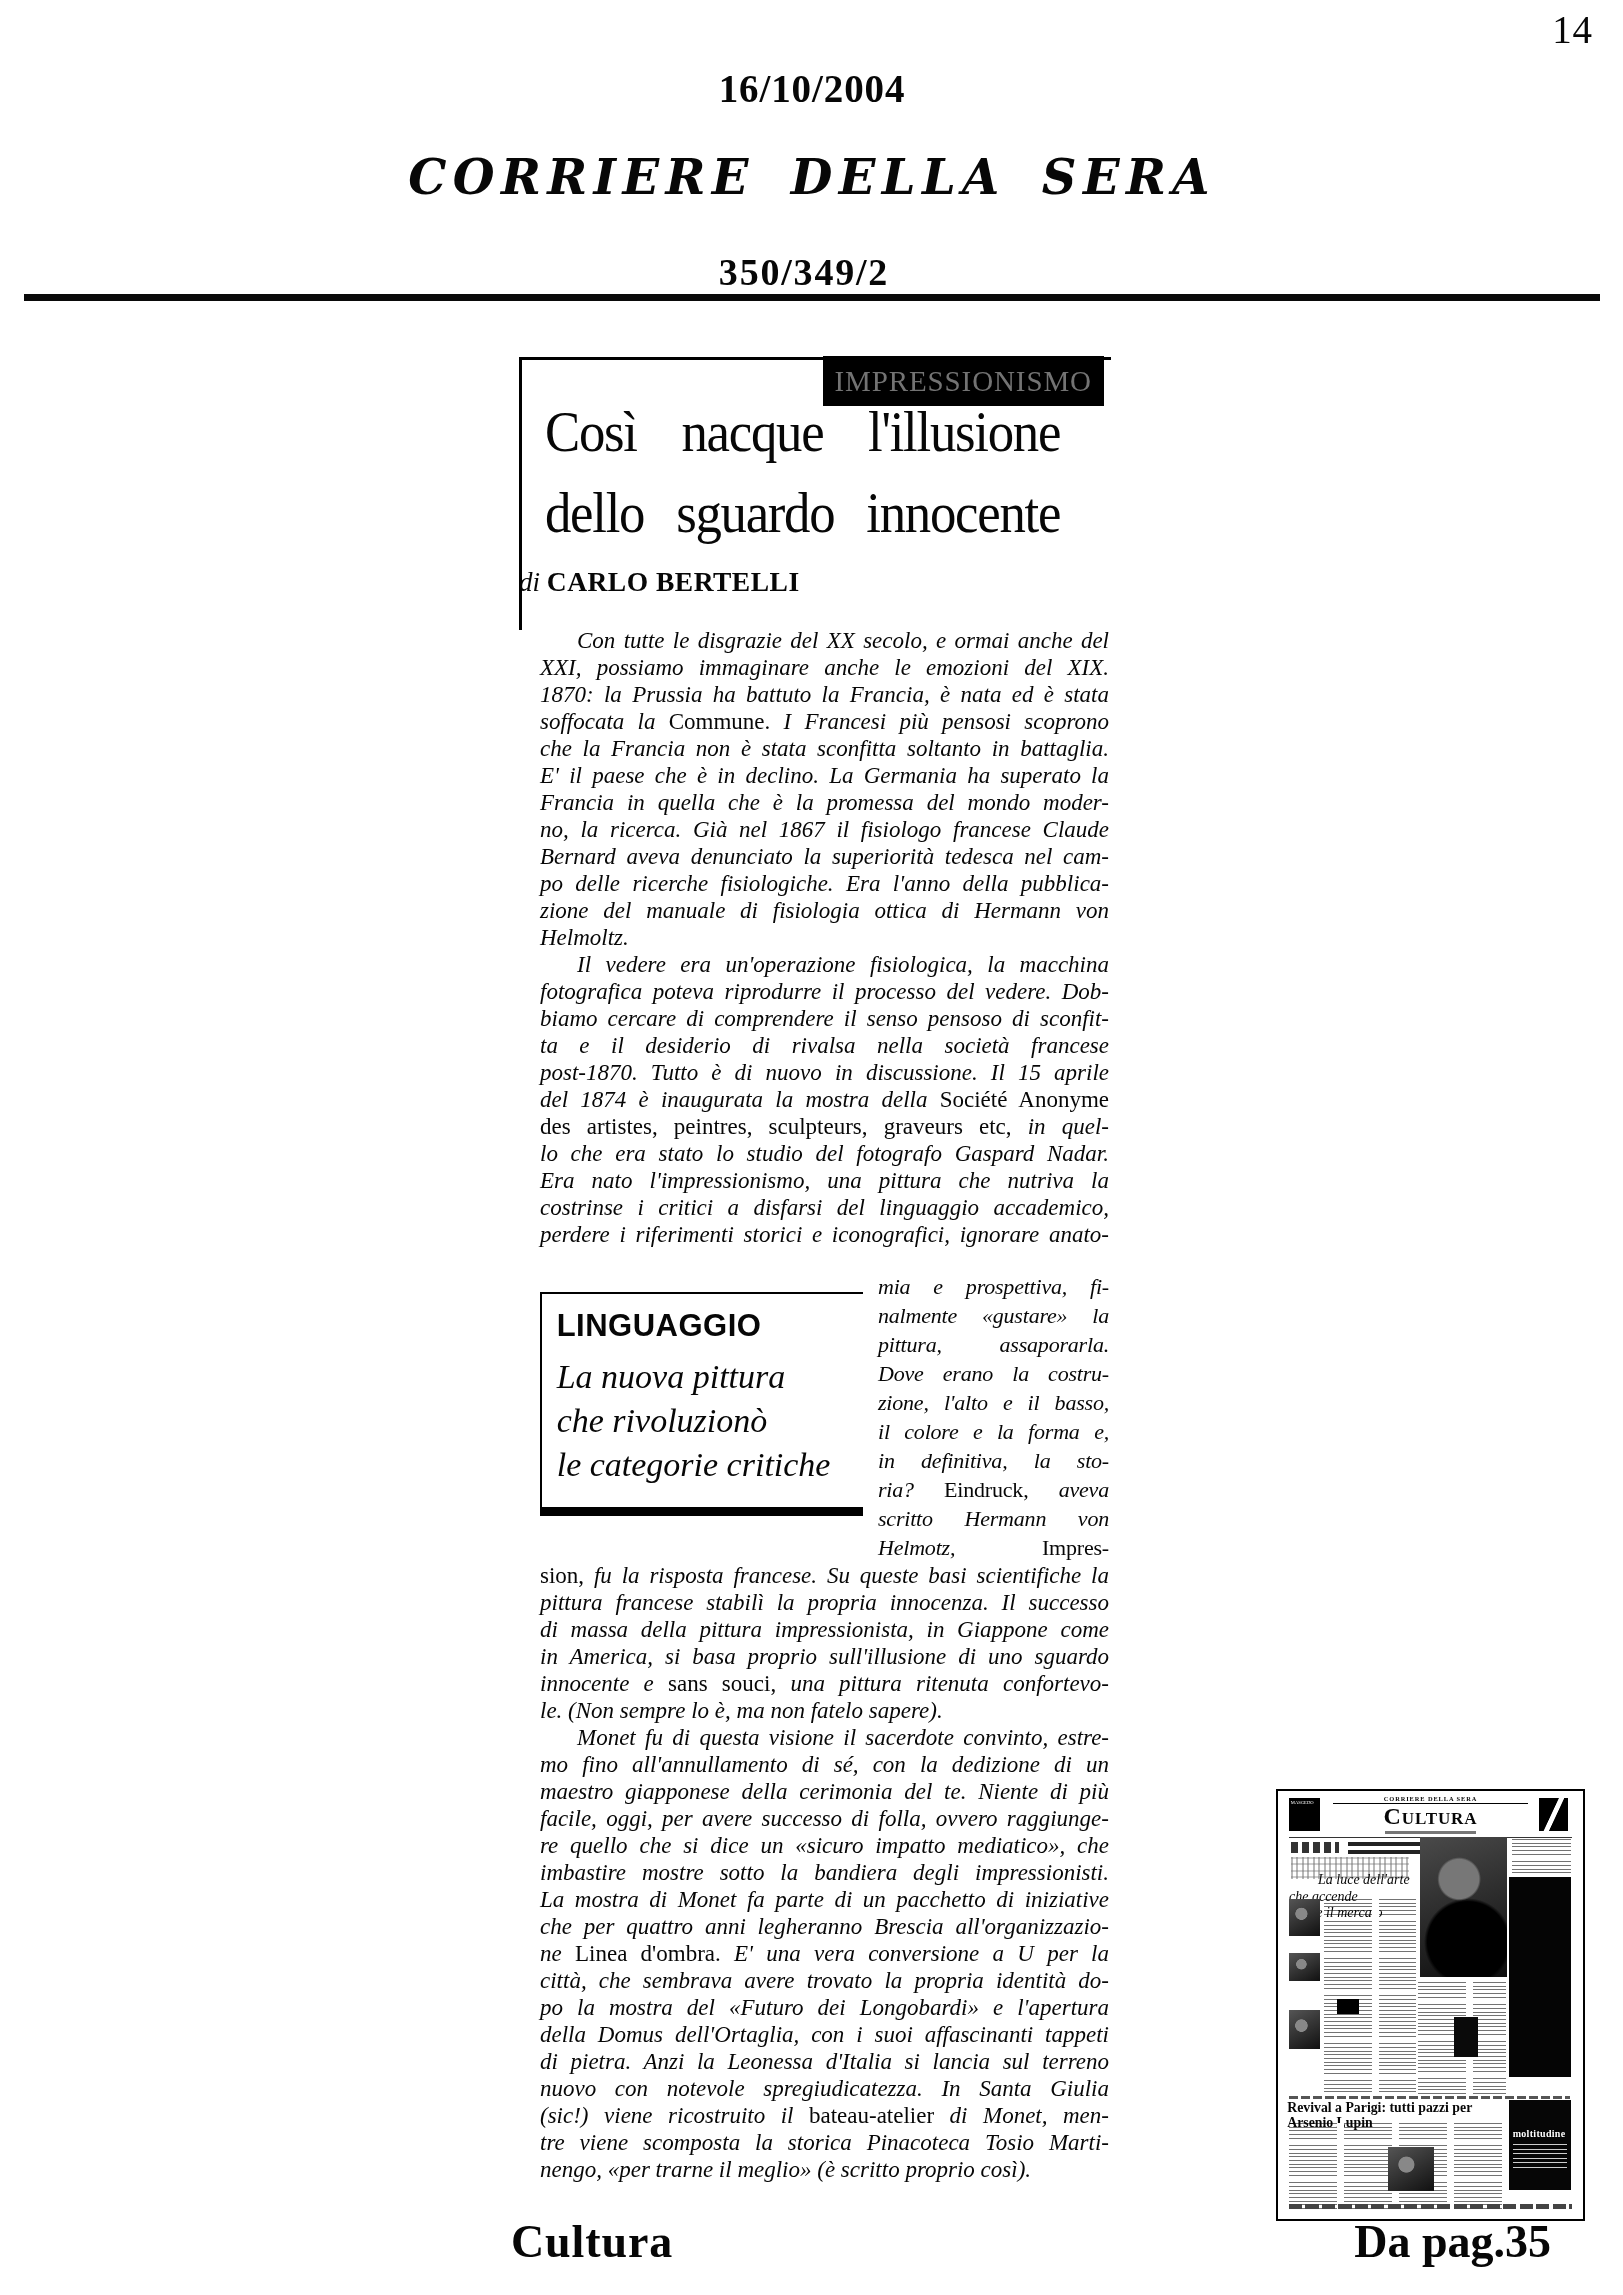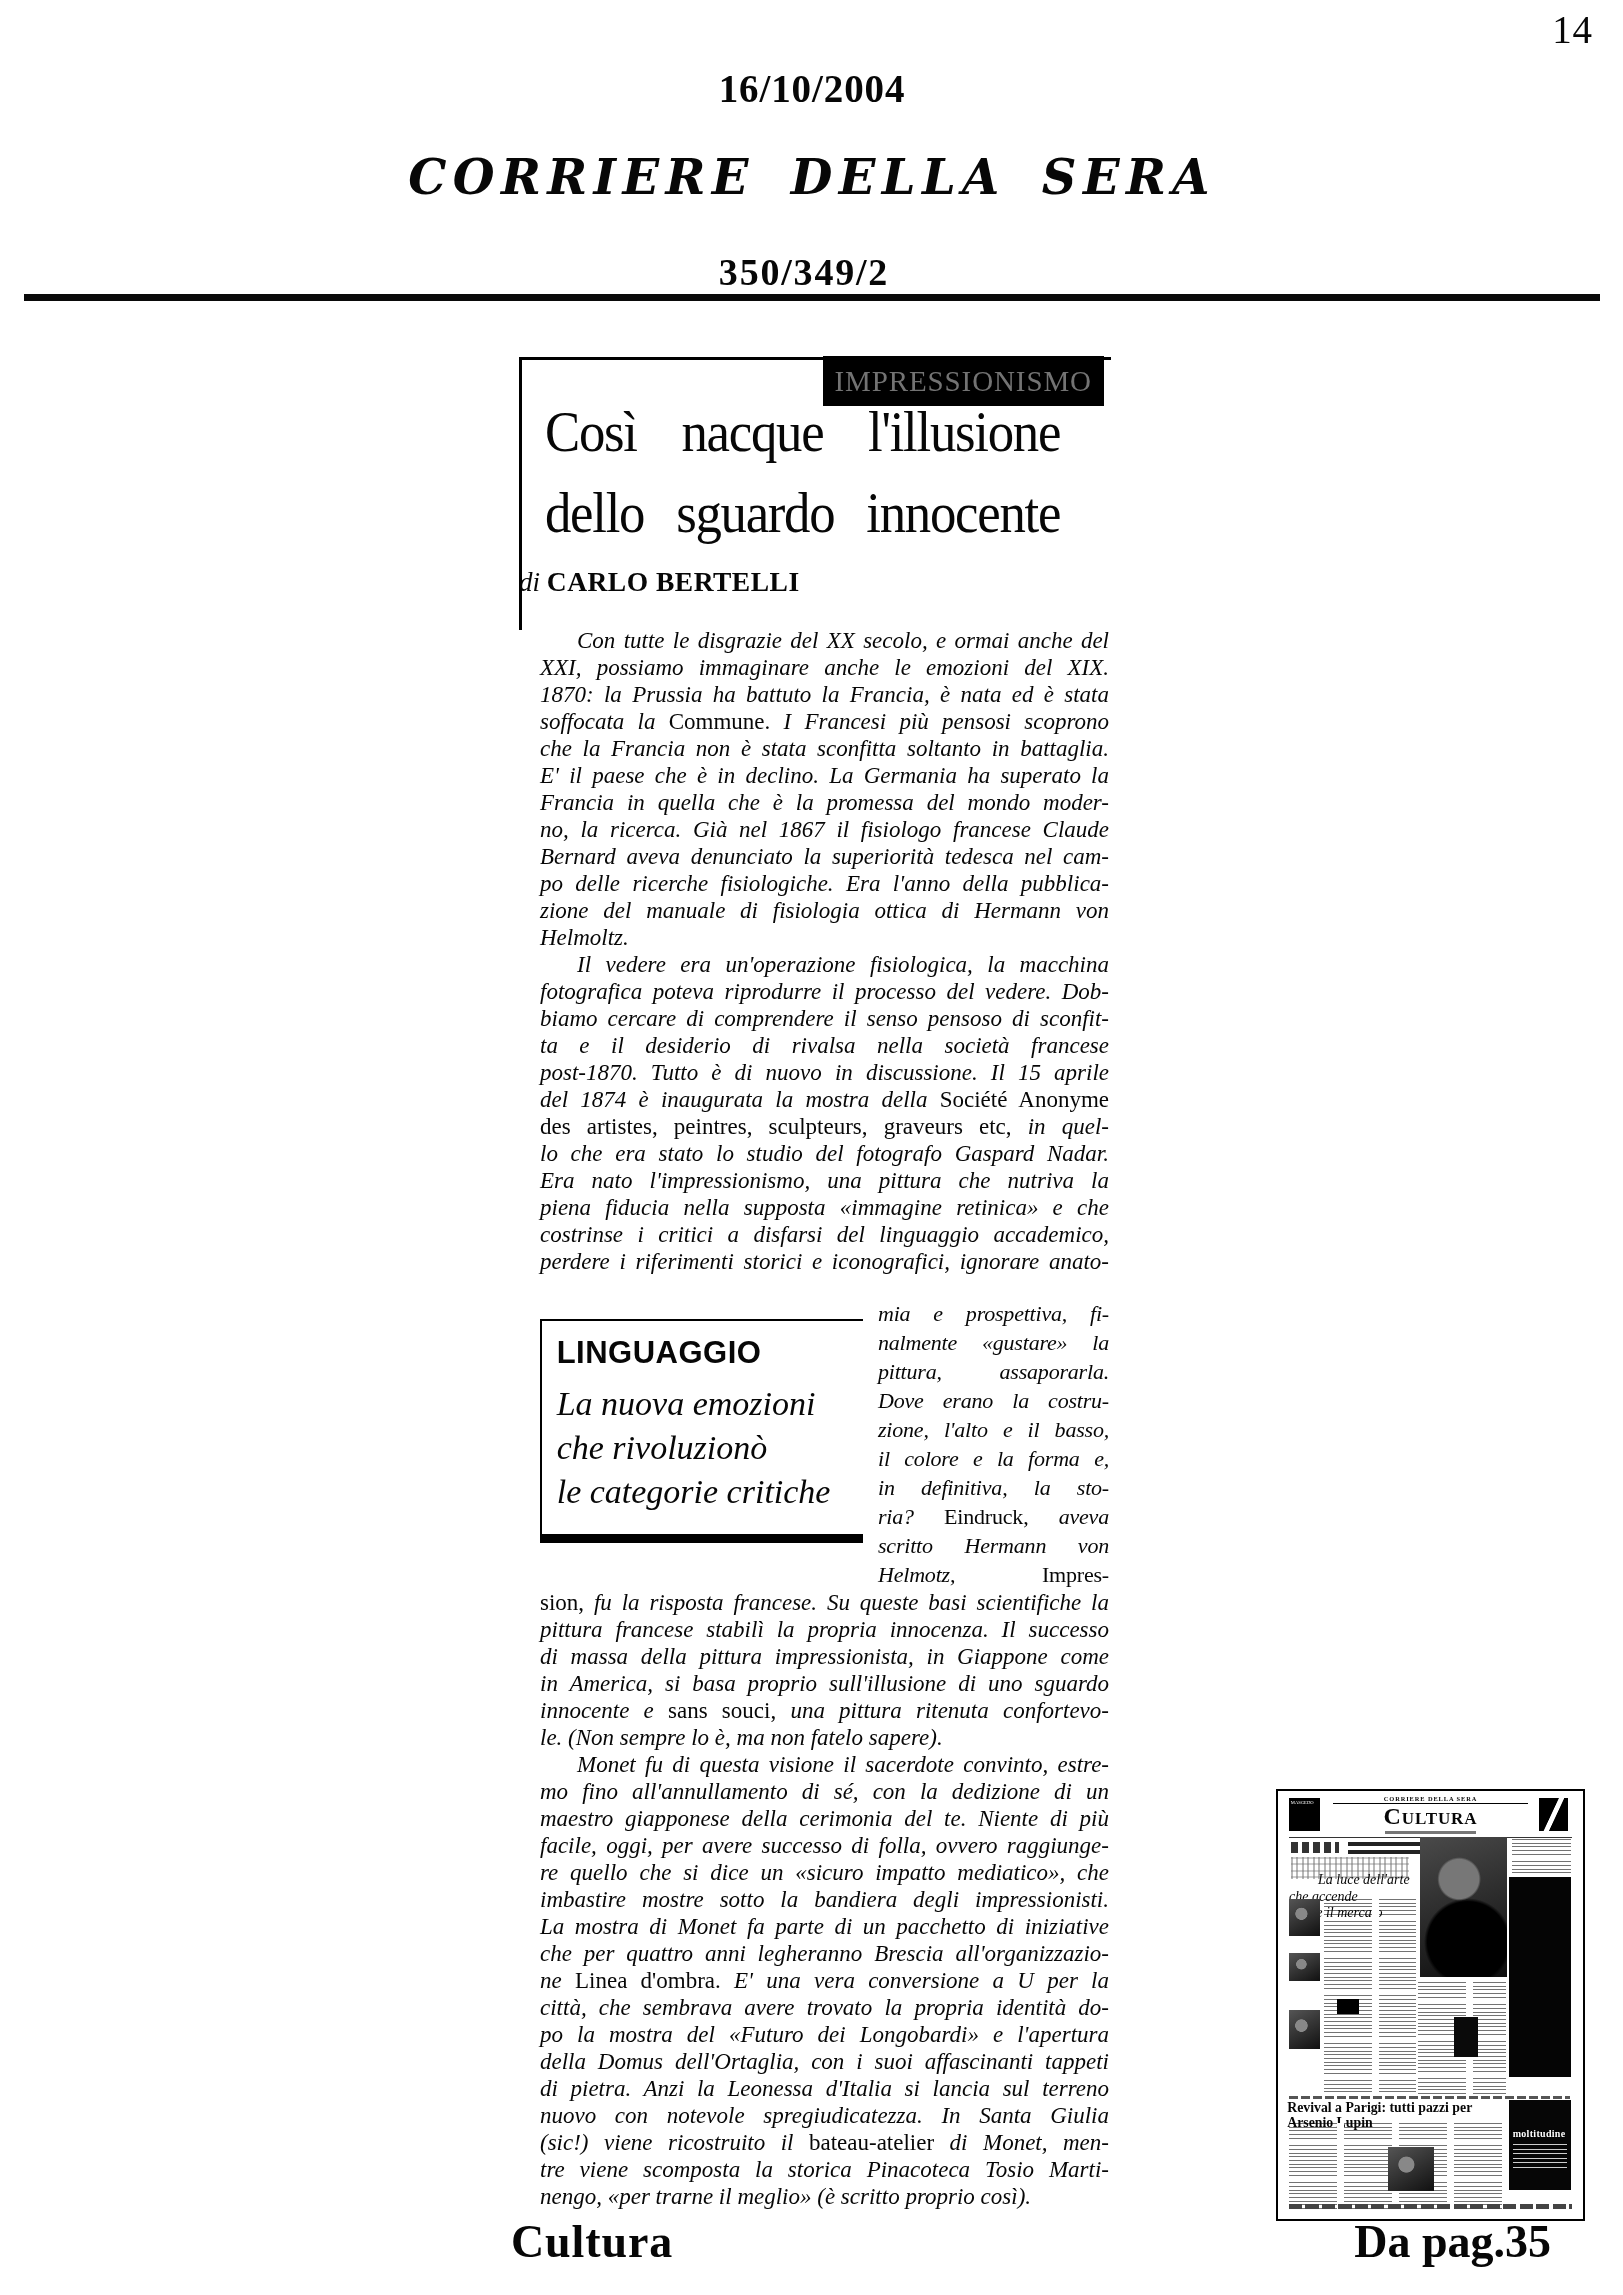"piena fiducia nella supposta «immagine" div.line { html: <div>piena fiducia nella supposta «immagine retinica» e che</div> -> none }
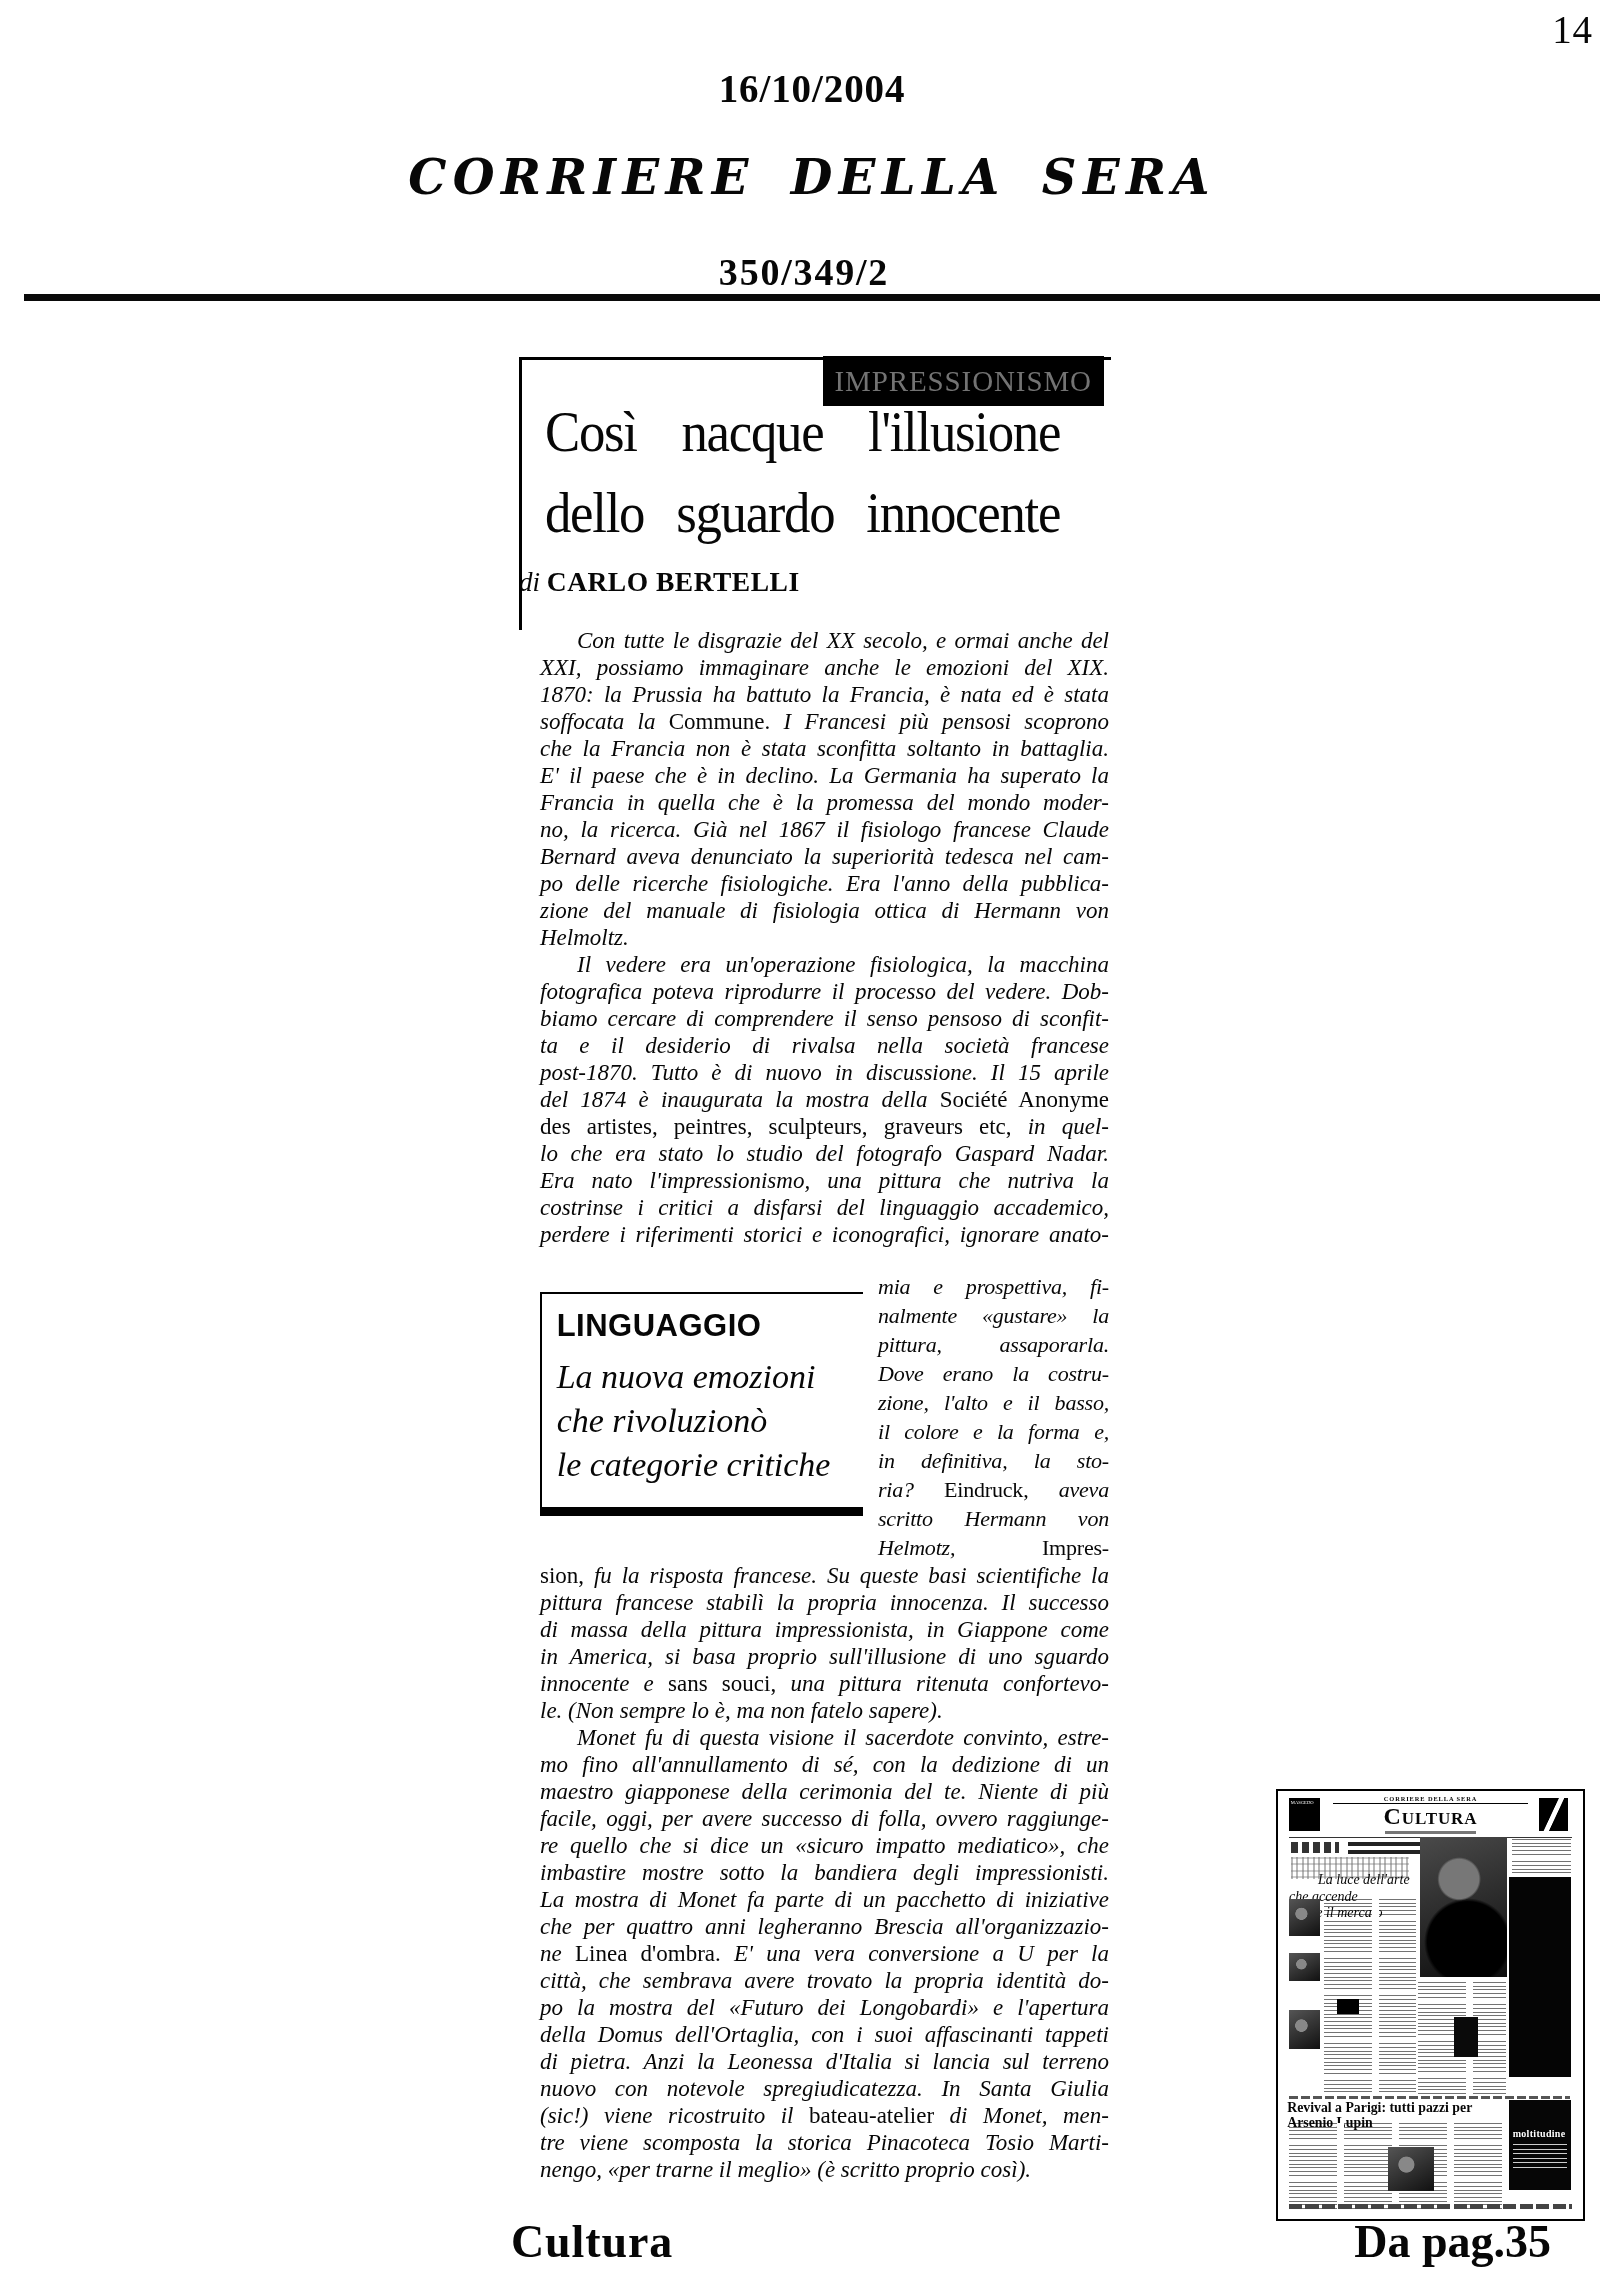"La nuova emozioni" div.line { text: emozioni -> pittura }
